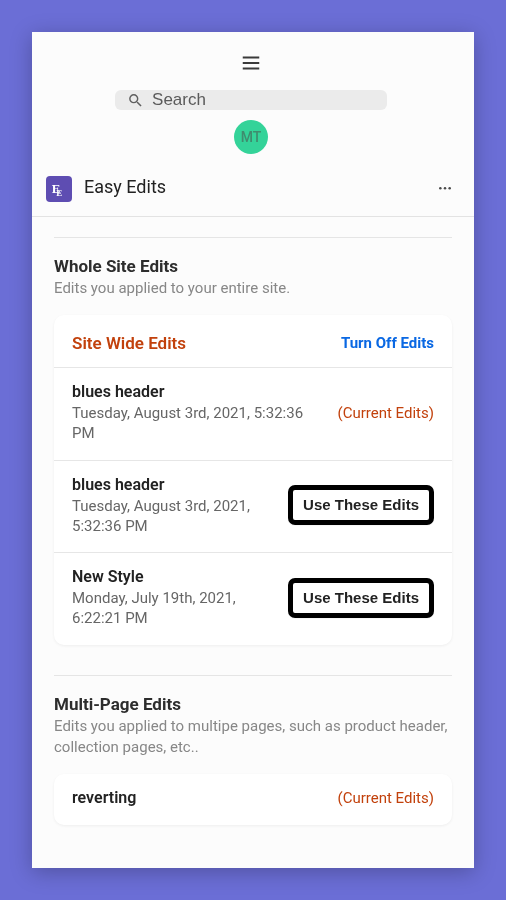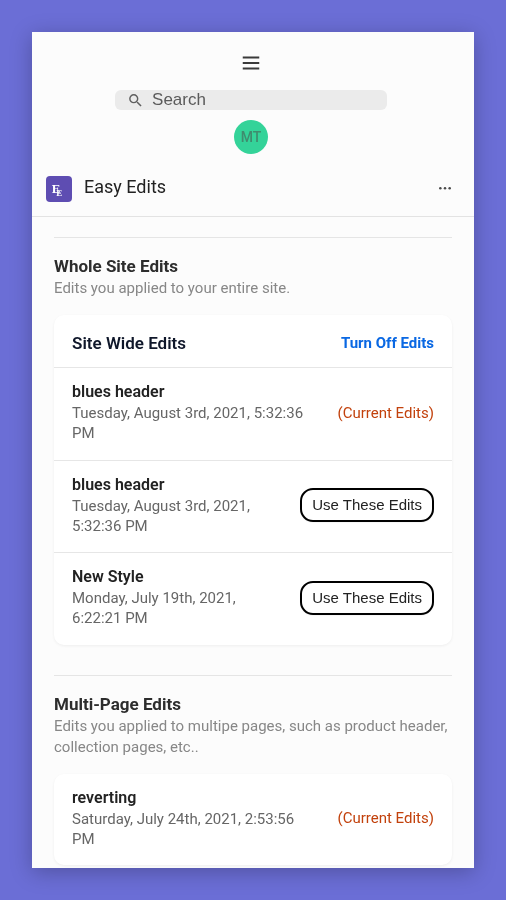"Site Wide Edits" .card-header-title { color: #0f172a -> #c2410c }
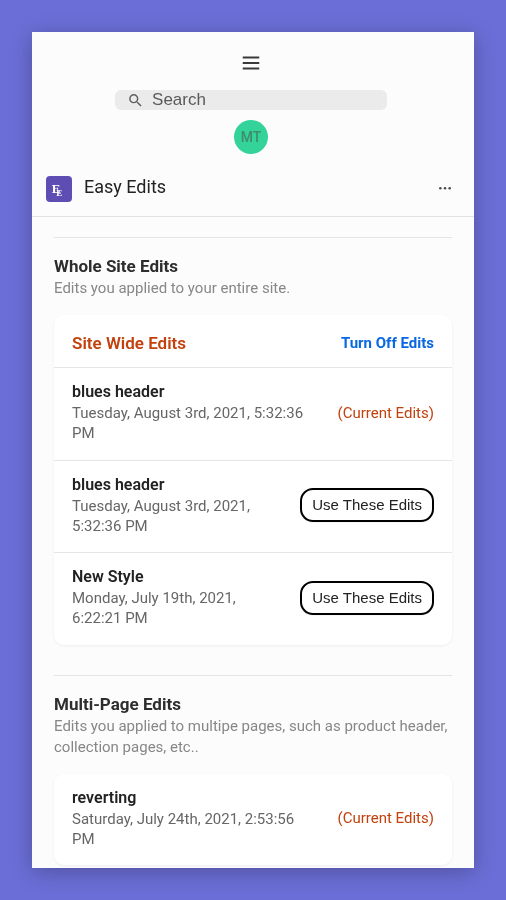"Use These Edits" .edit-btn { border: 2px solid #000000 -> 5px solid #000000; border-radius: 13px -> 7px; font-weight: 400 -> 700 }
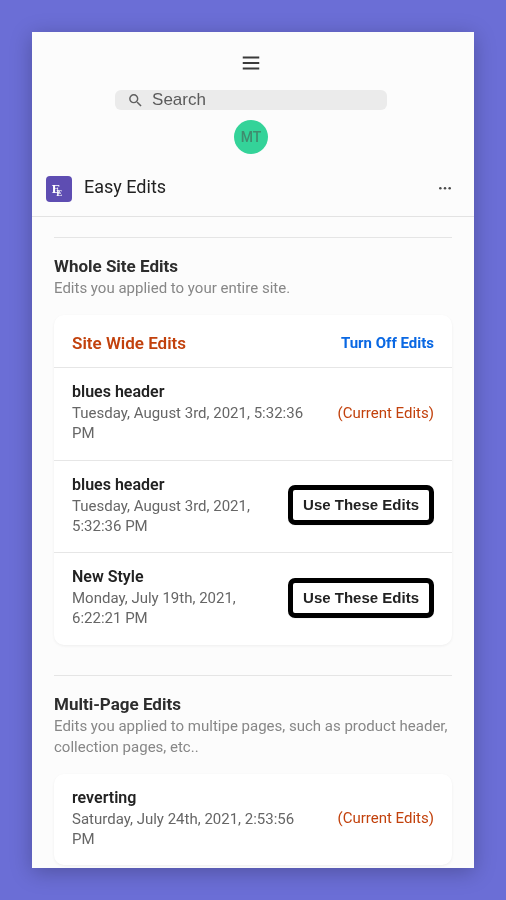"Saturday, July 24th, 2021, 2:53:56" div.edit-date { html: <div>Saturday, July 24th, 2021, 2:53:56 PM</div> -> none }
